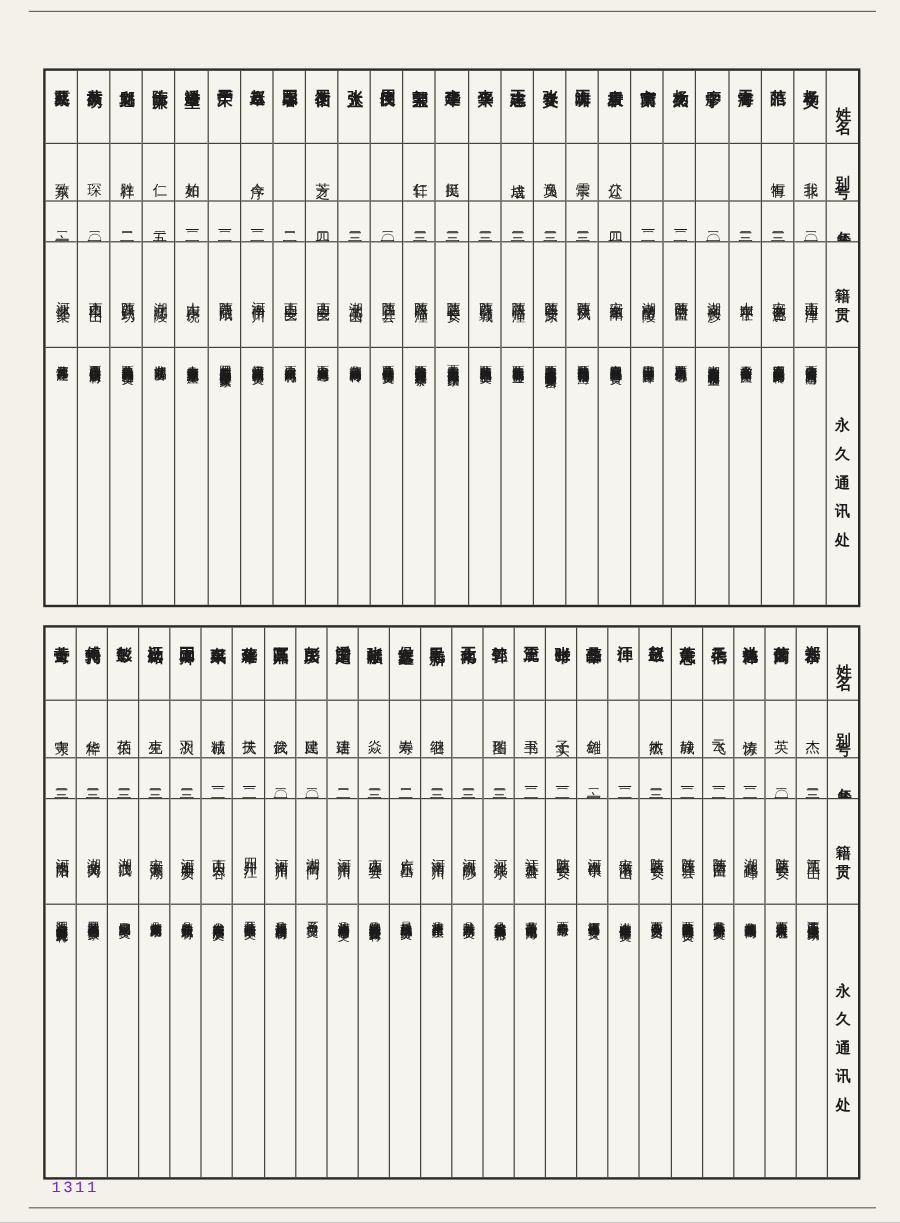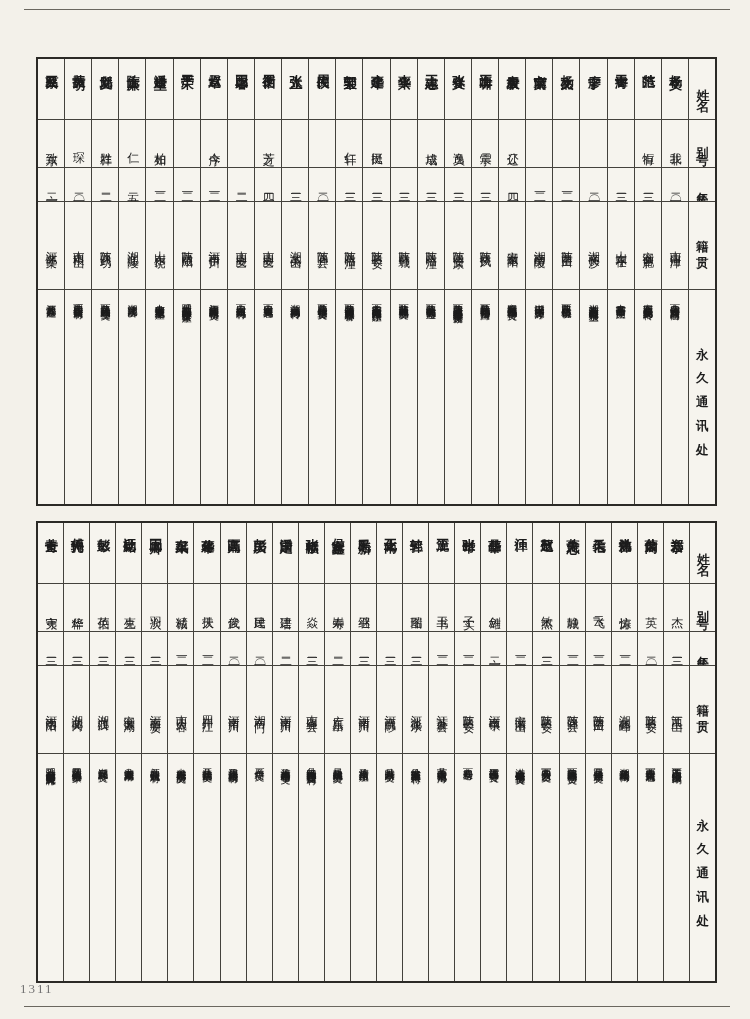"1311" .page-number { color: #737373 -> #6d28d9; font-family: Liberation Serif, serif -> Liberation Mono, monospace; left: 20px -> 43px }
